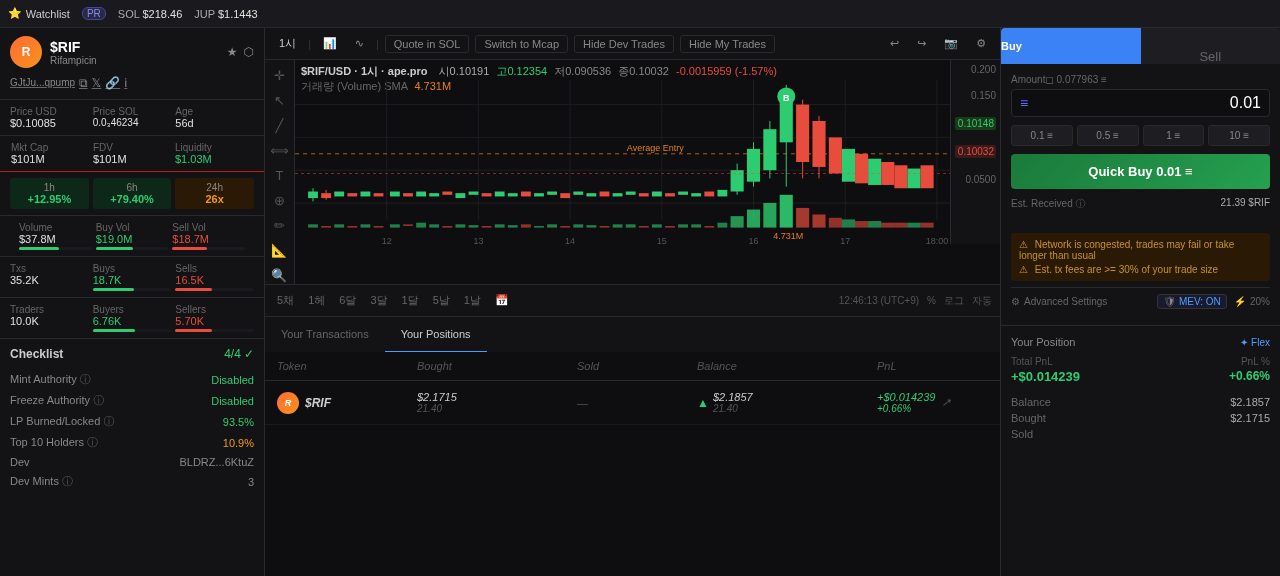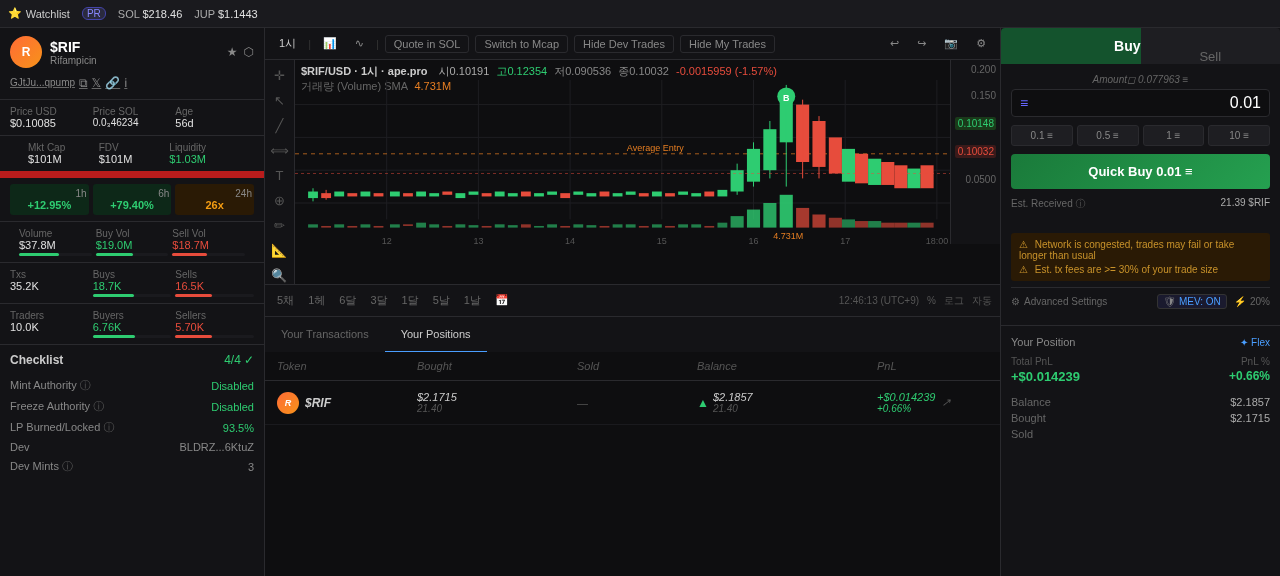"Buy" .buy-tab { background: #14532d -> #3b82f6; font-size: 14px -> 11px; justify-content: flex-end -> flex-start }
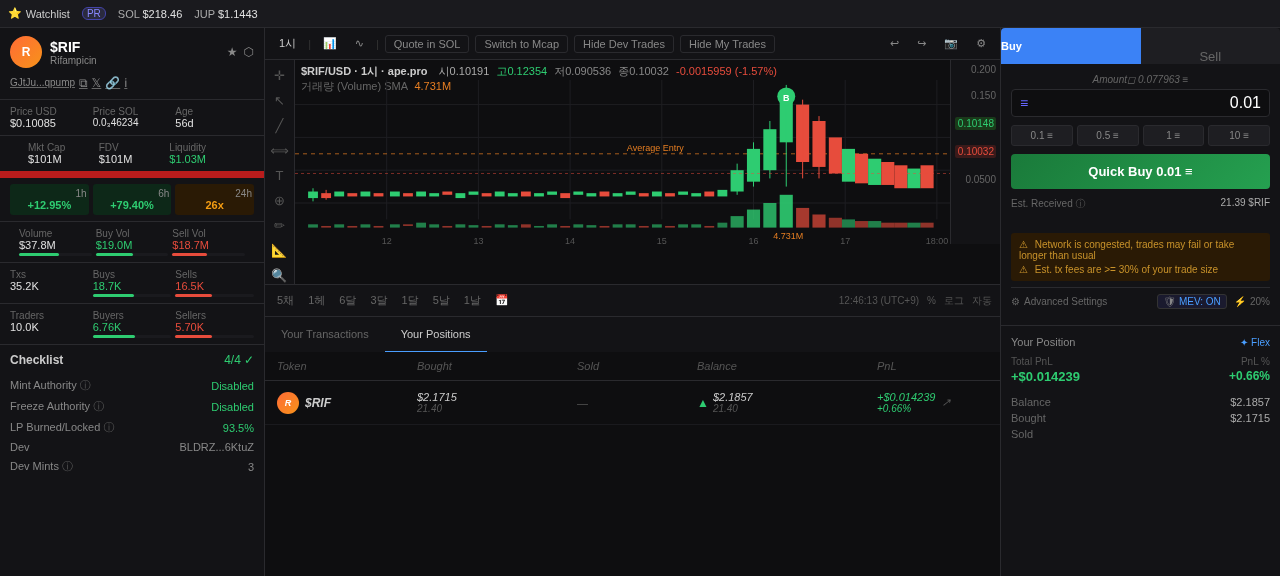"Amount" .trade-form-label { font-style: italic -> none; justify-content: center -> flex-start }
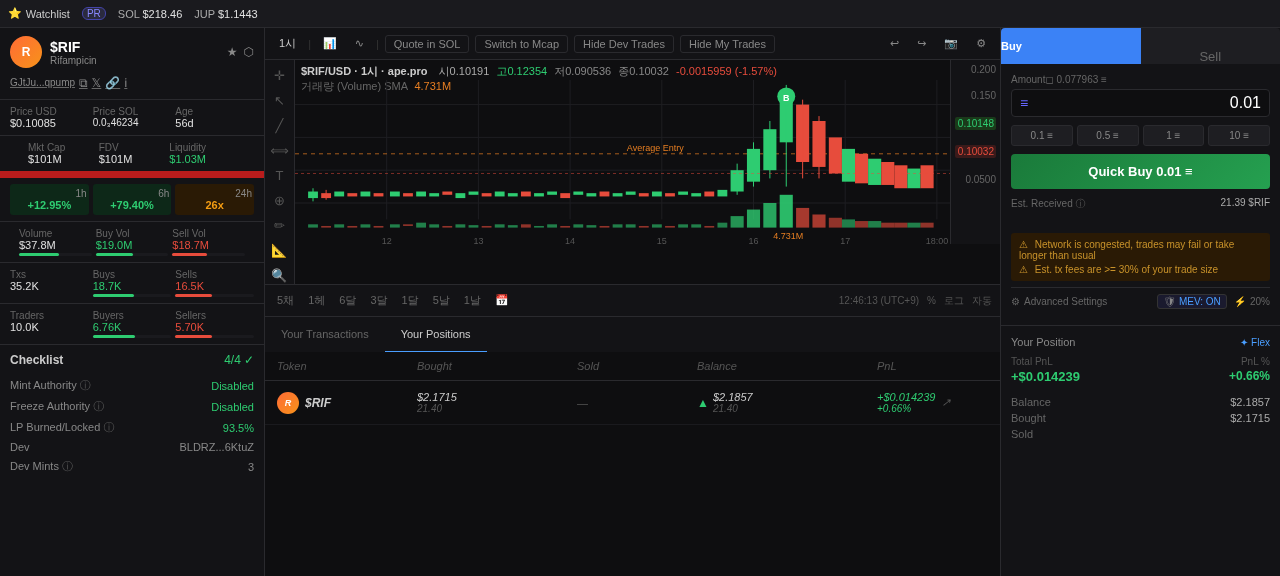"Mkt Cap" .stats-row { border-bottom: 7px solid #b91c1c -> 1px solid #b91c1c; padding: 6px 28px -> 6px 11px }
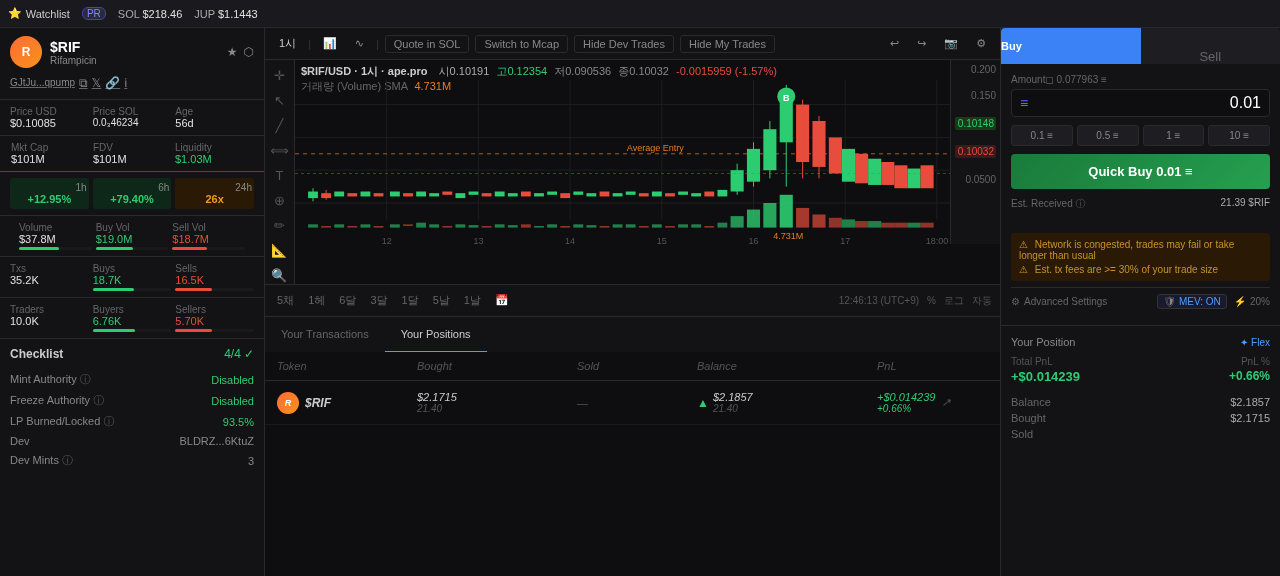"1h" .change-cell .period { text-align: right -> none }
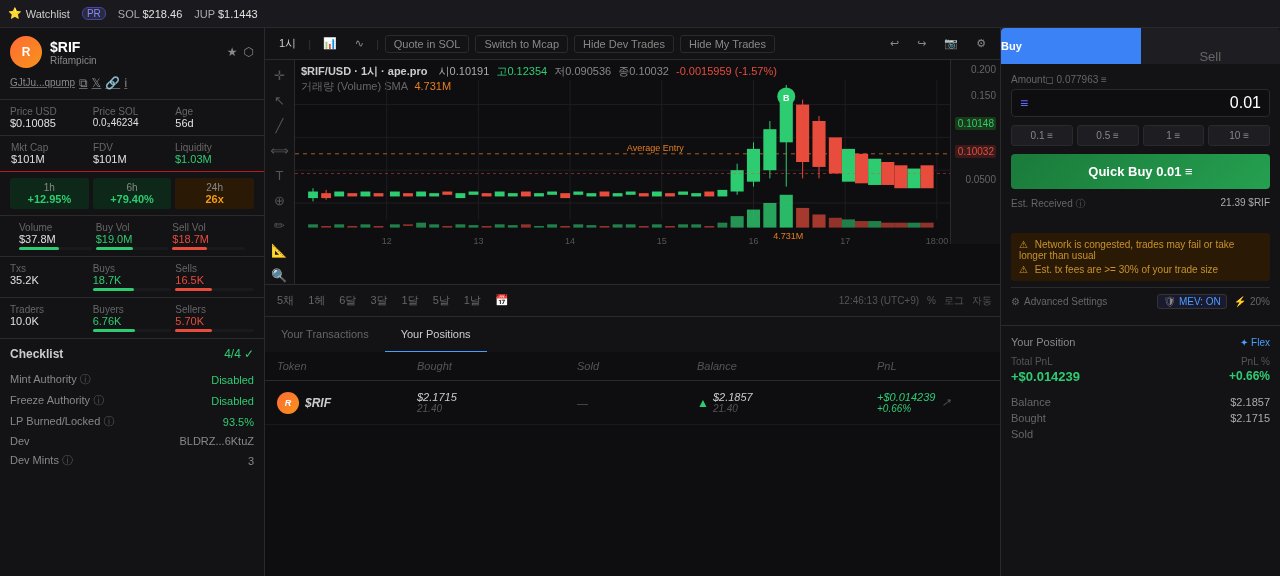"Top 10 Holders ⓘ" div.checklist-item { html: none -> <div> <span> <span>Top 10 Holders</span> <span> ⓘ</span> </span> <span>10.9%</span> </div> }
